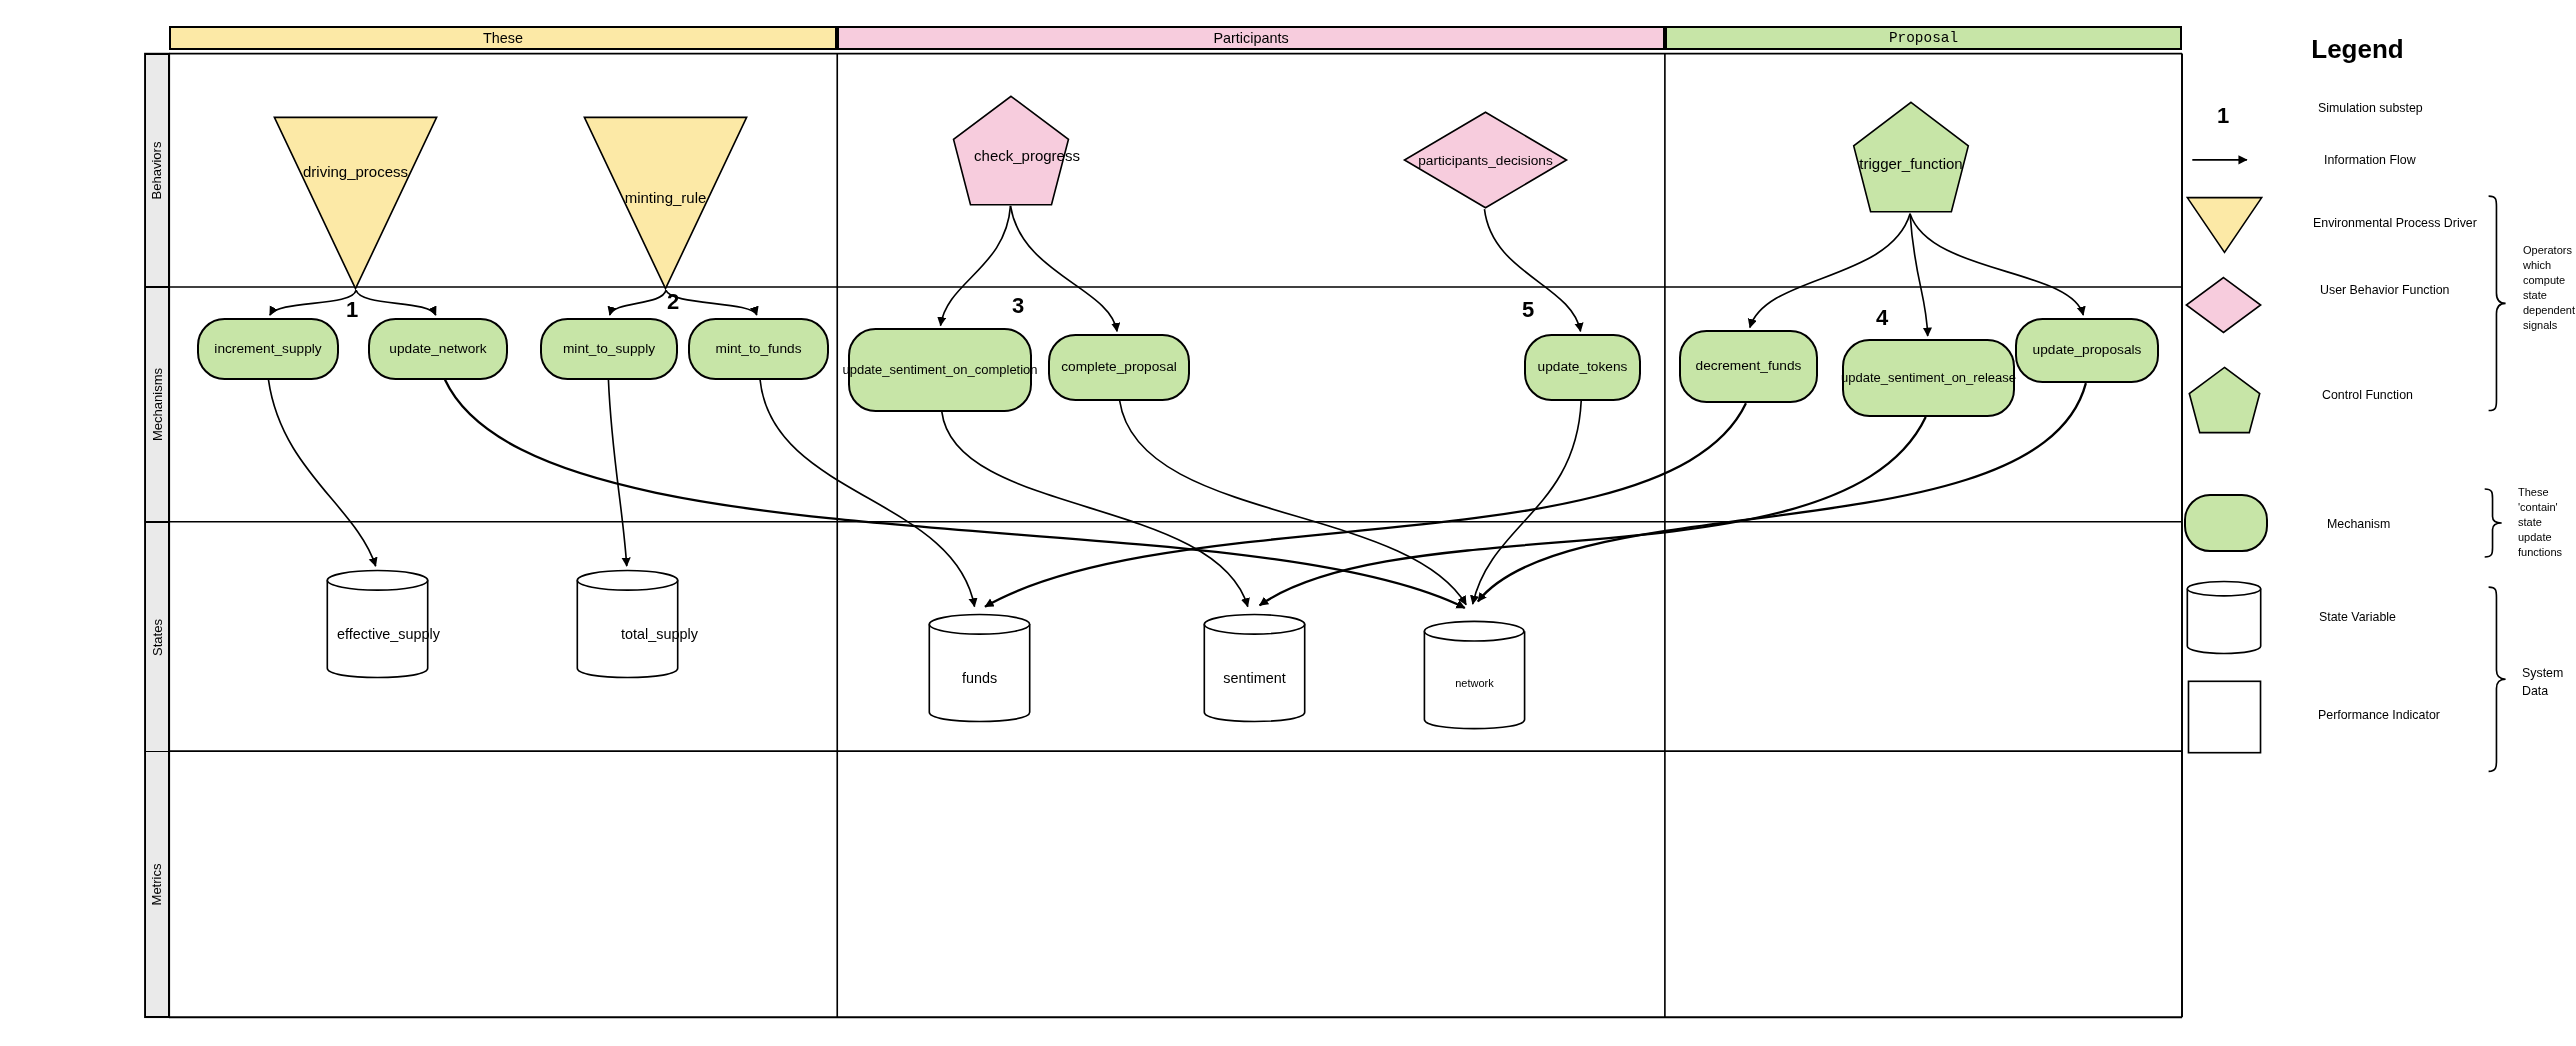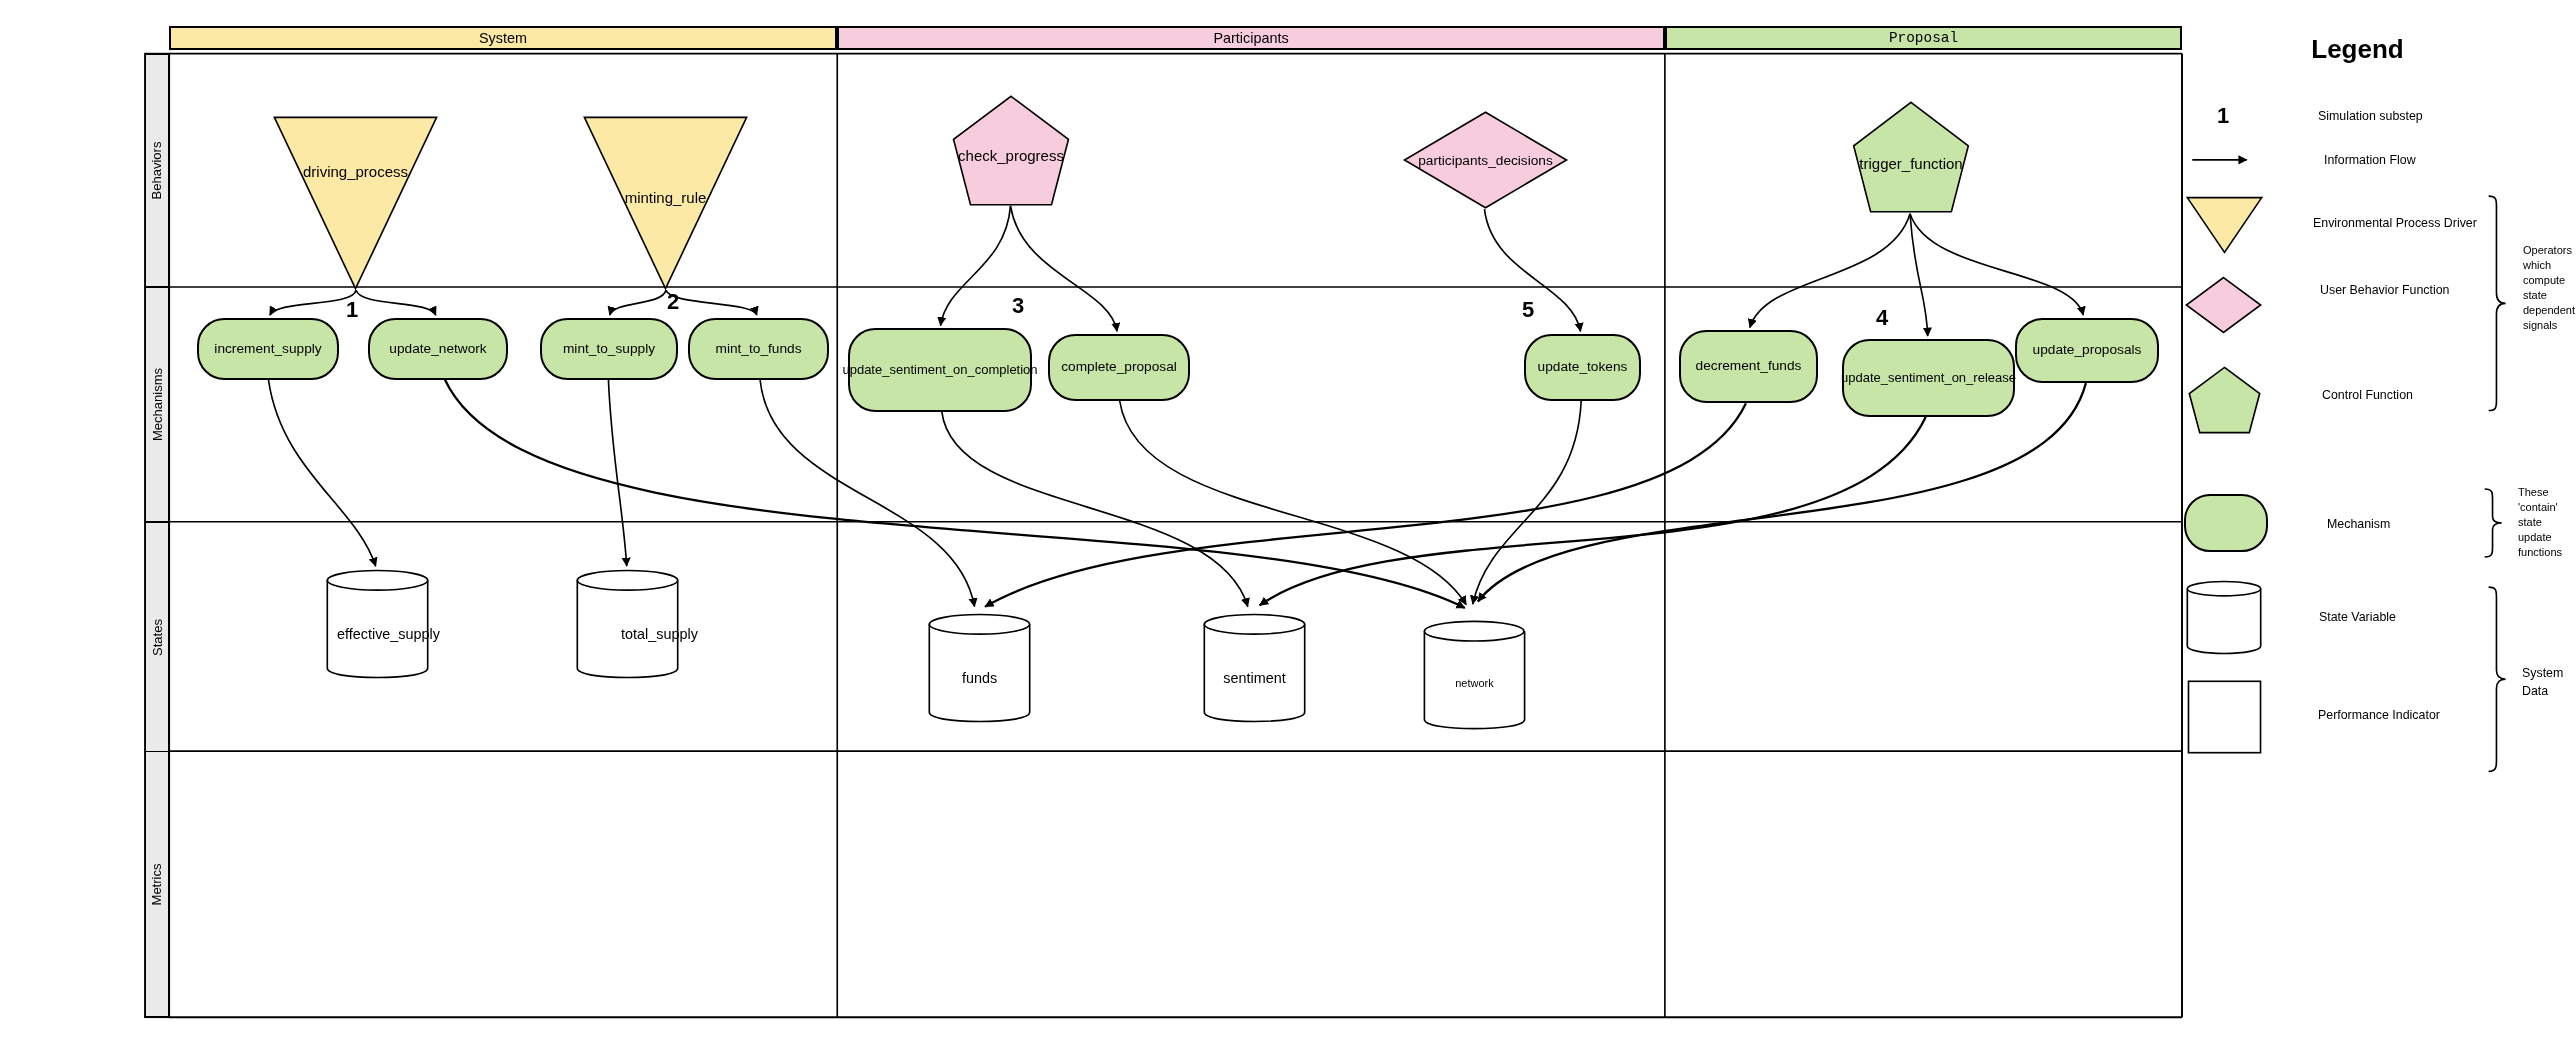"System" span { text: System -> These }
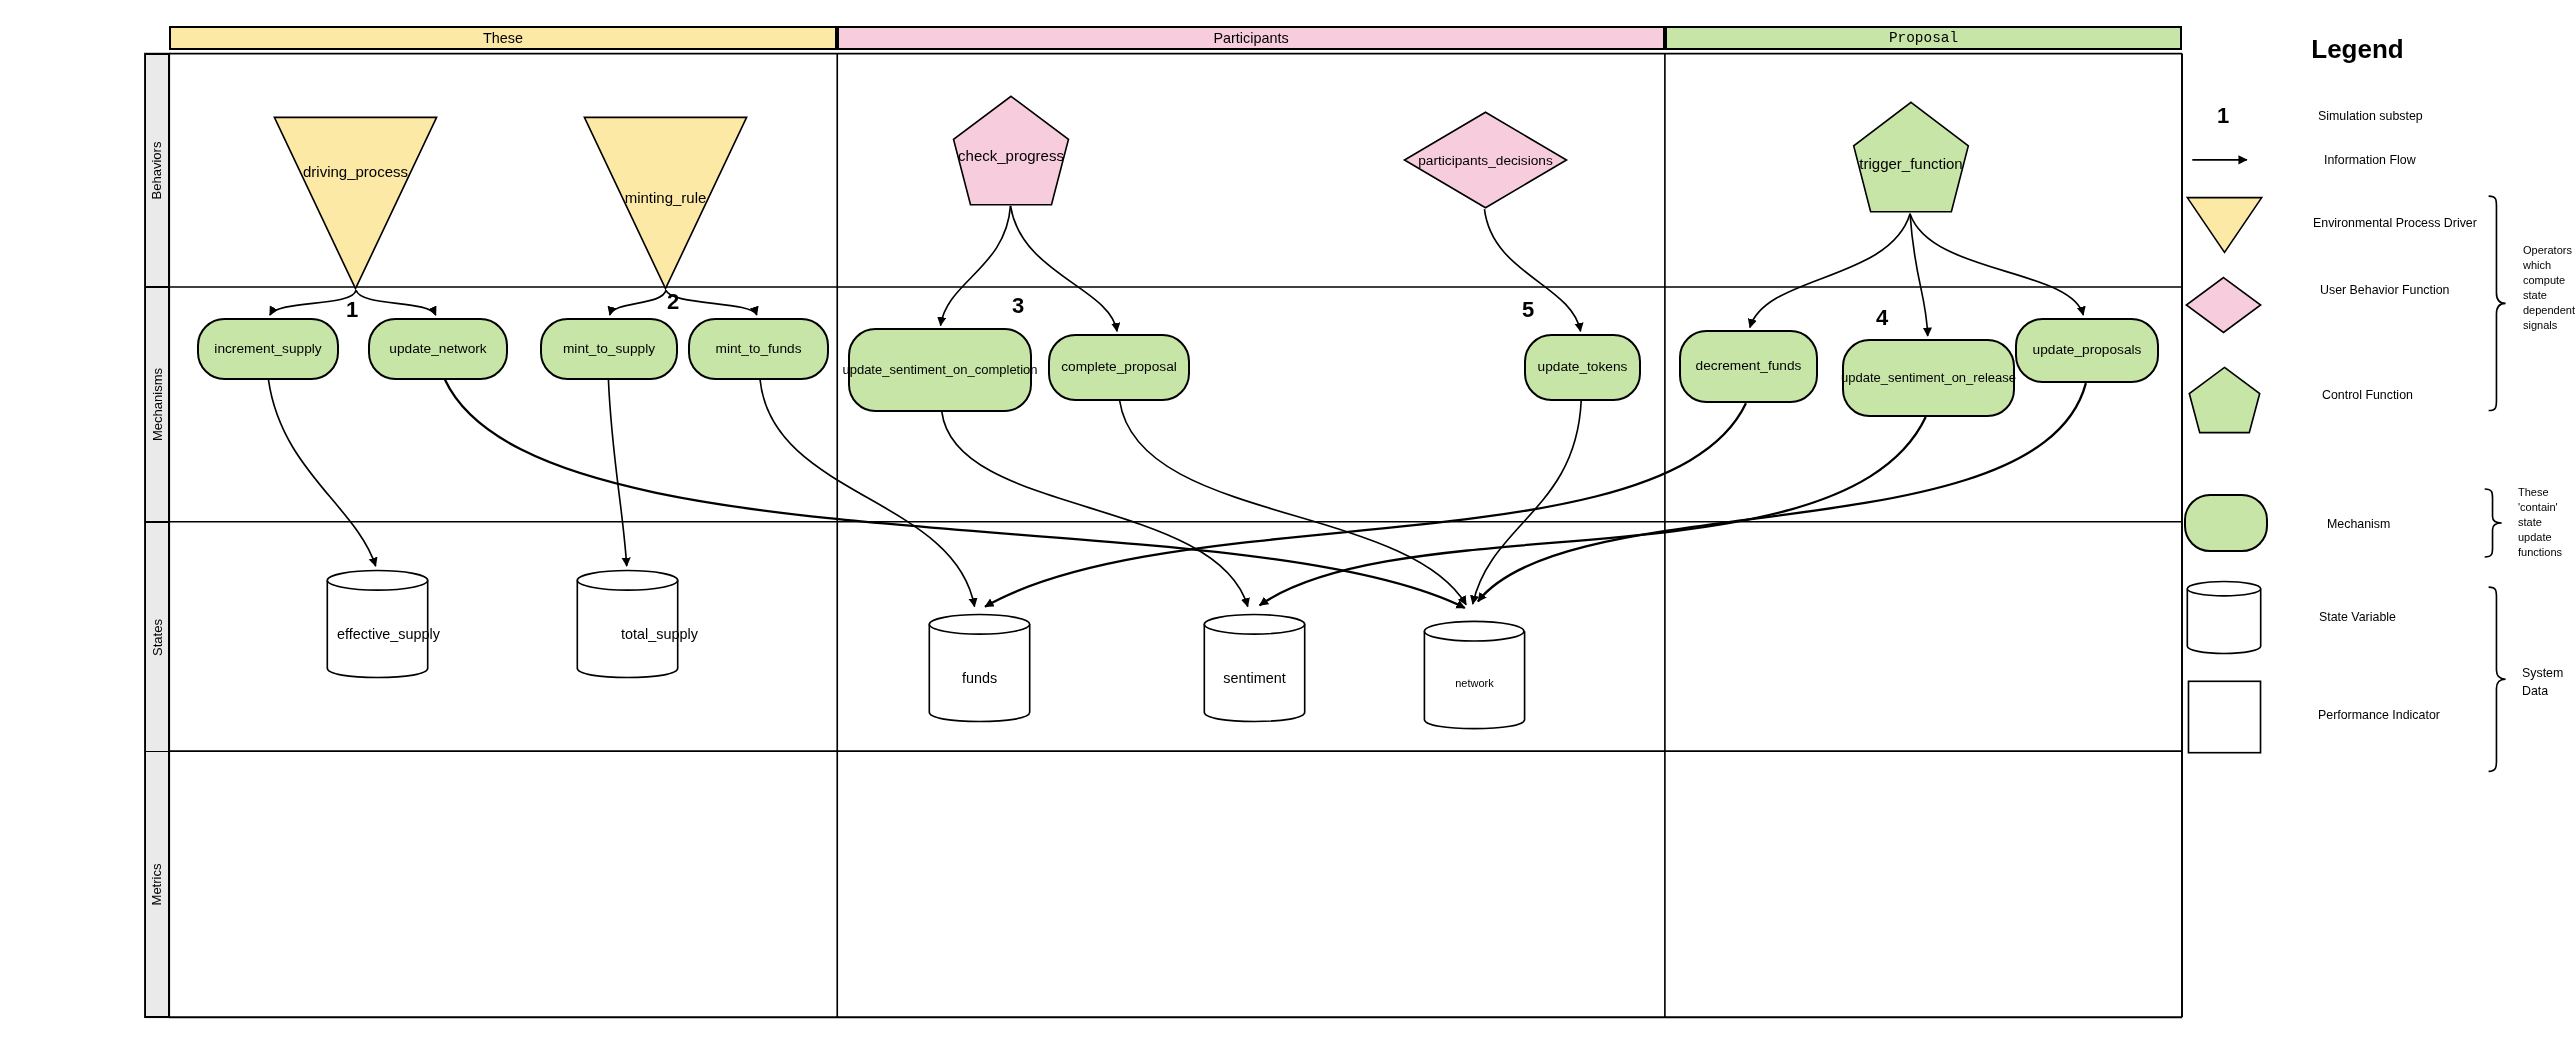"Simulation substep" div.leg-item-label { top: 109px -> 101px }
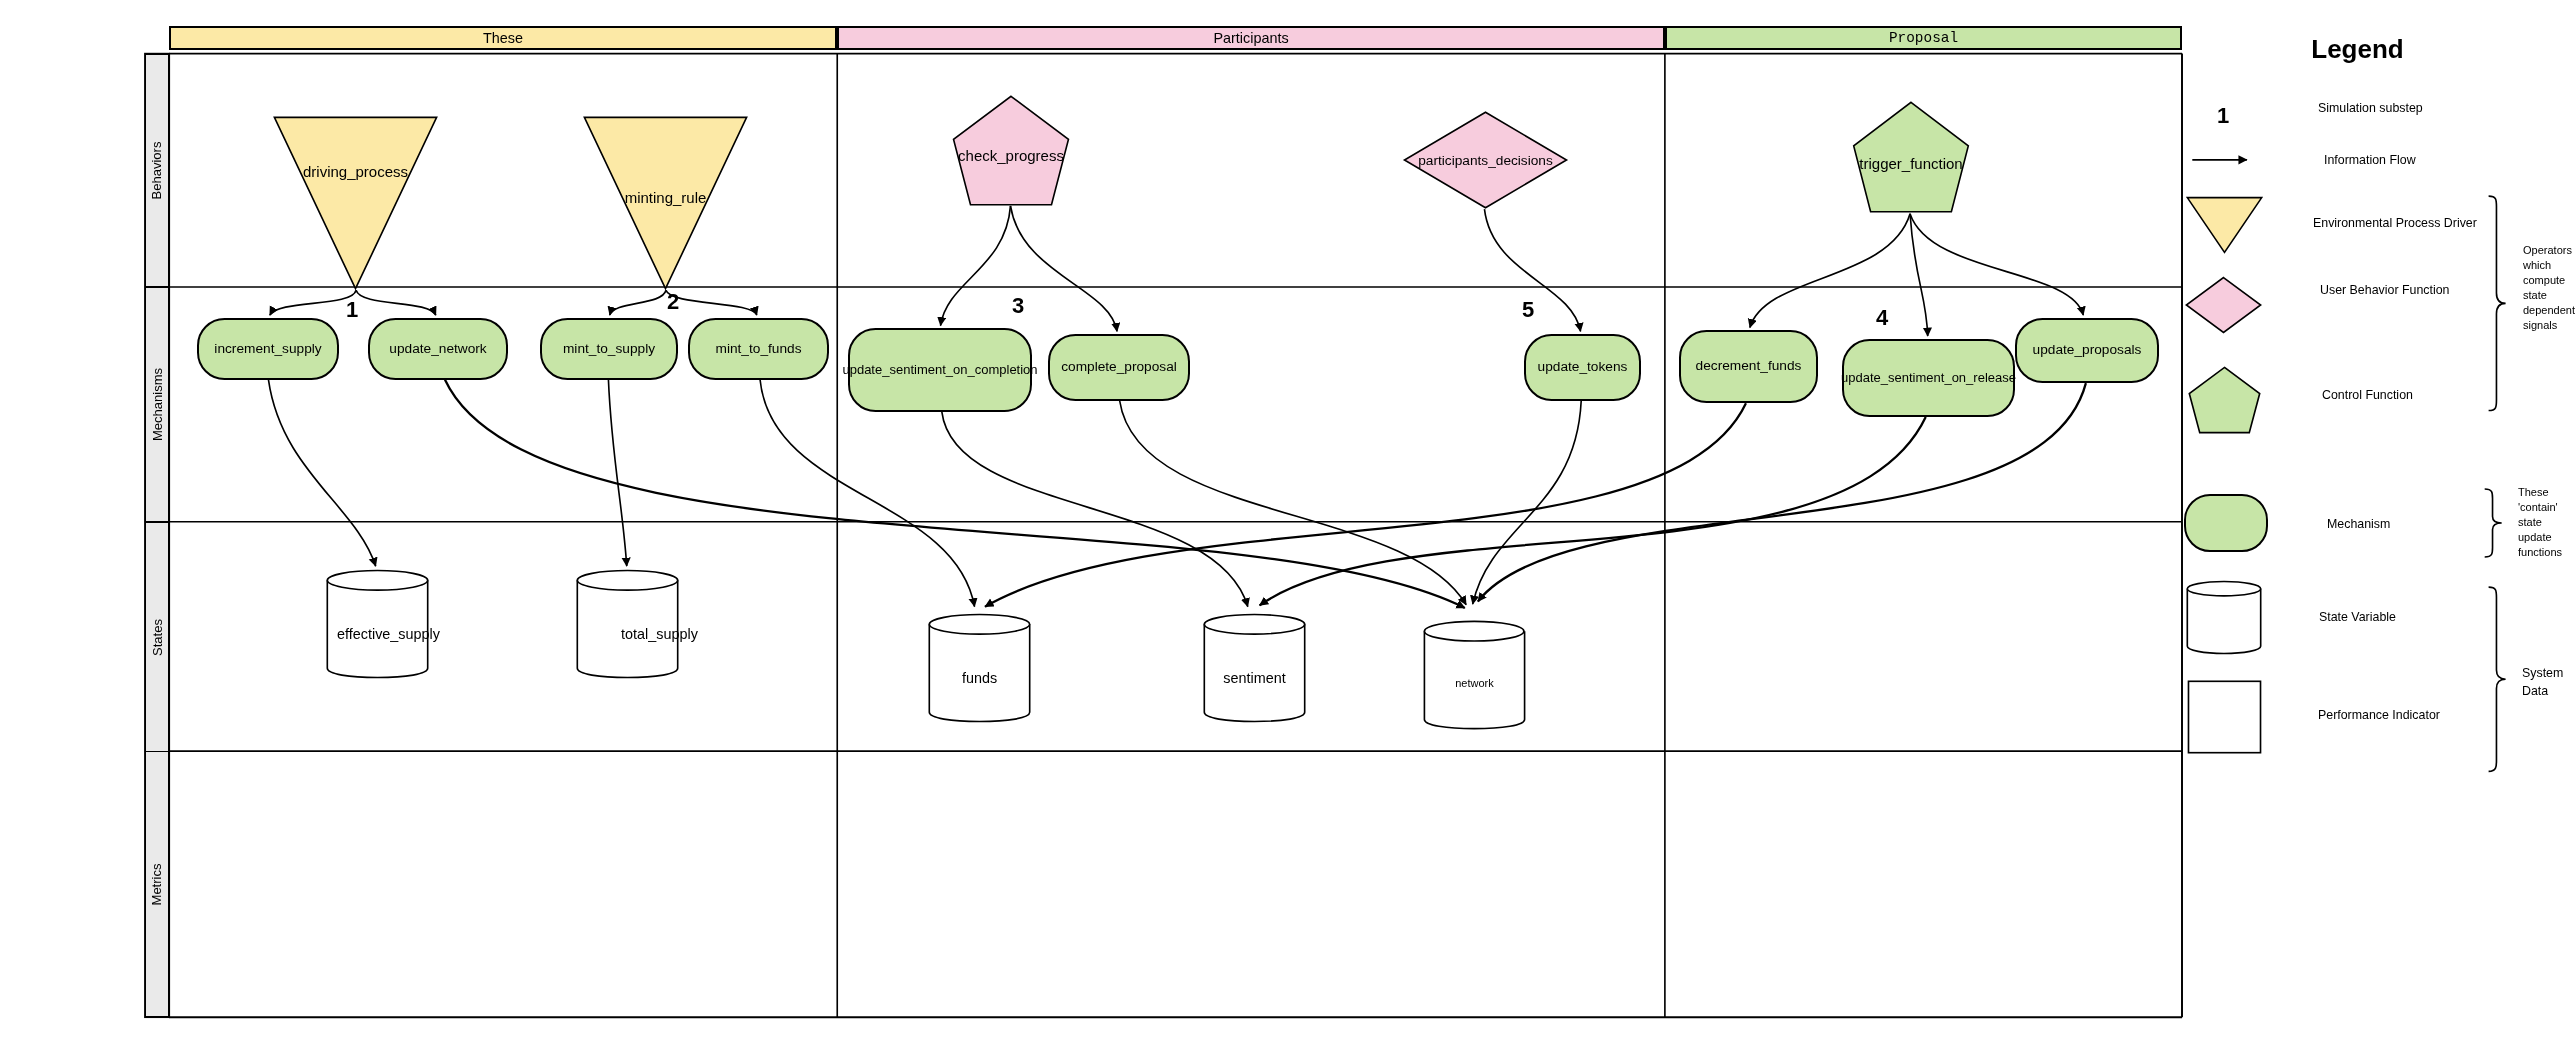"check_progress" div.lbl { margin-left: none -> 16px }
